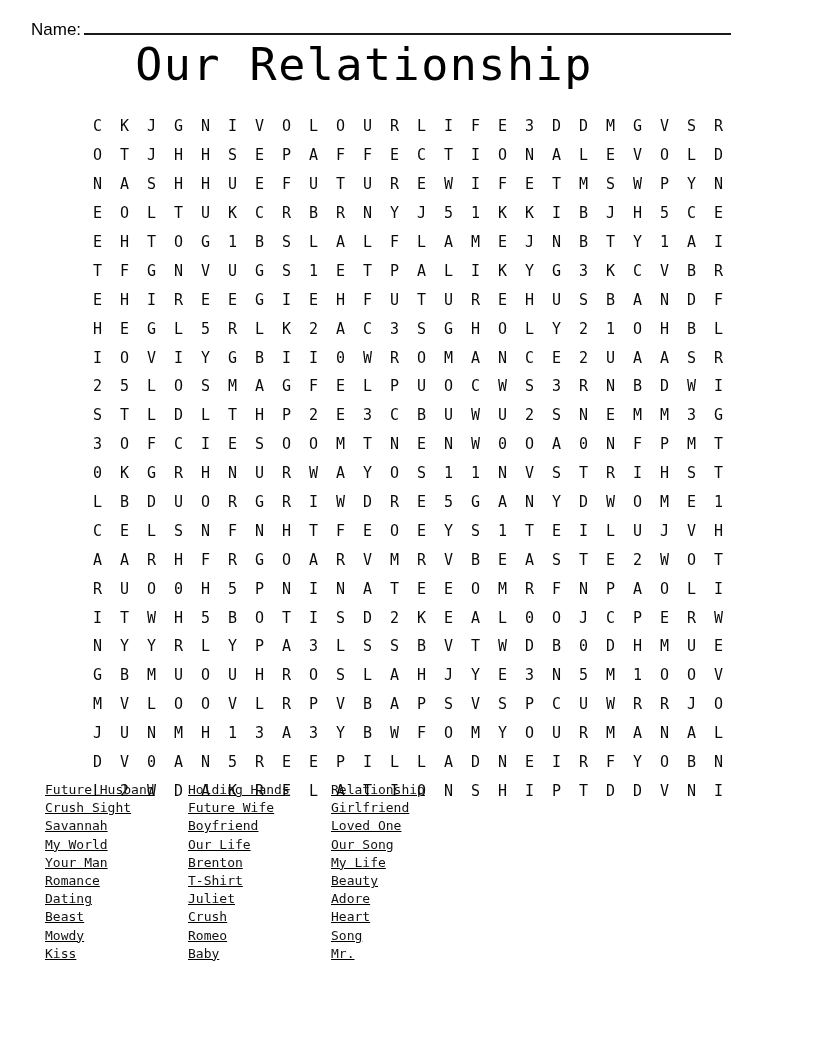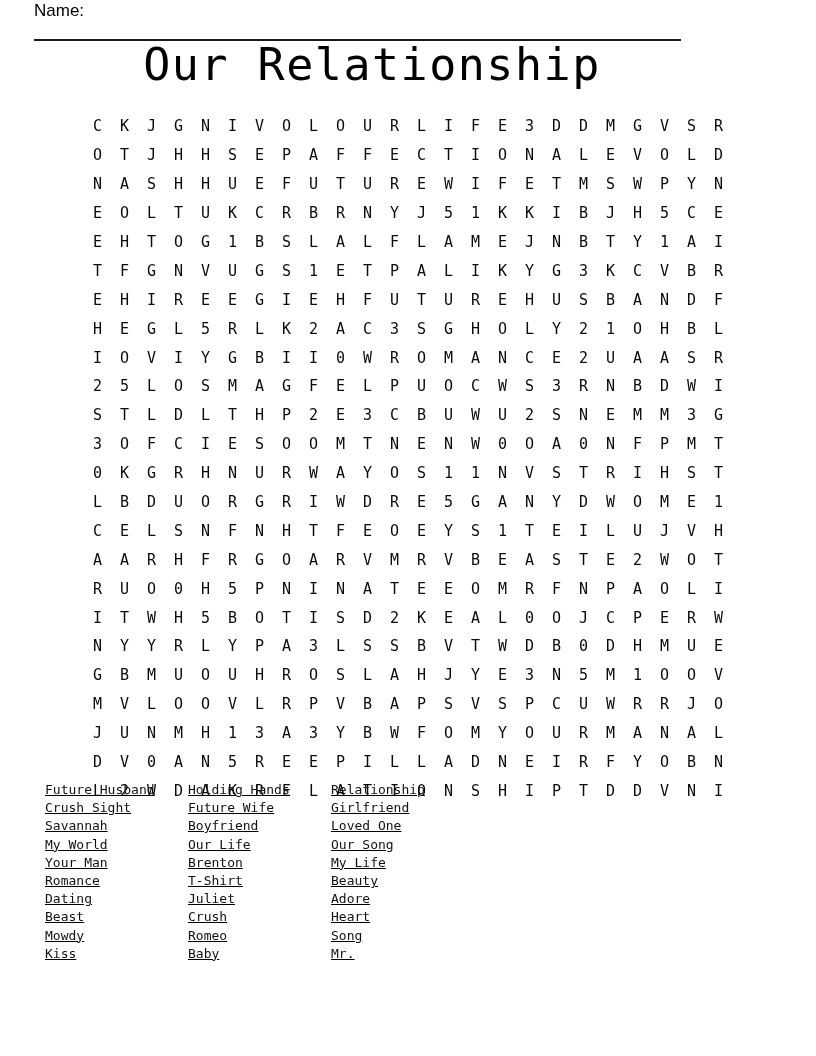"Name:" .name-row { flex-direction: column -> none; top: 0px -> 16px }
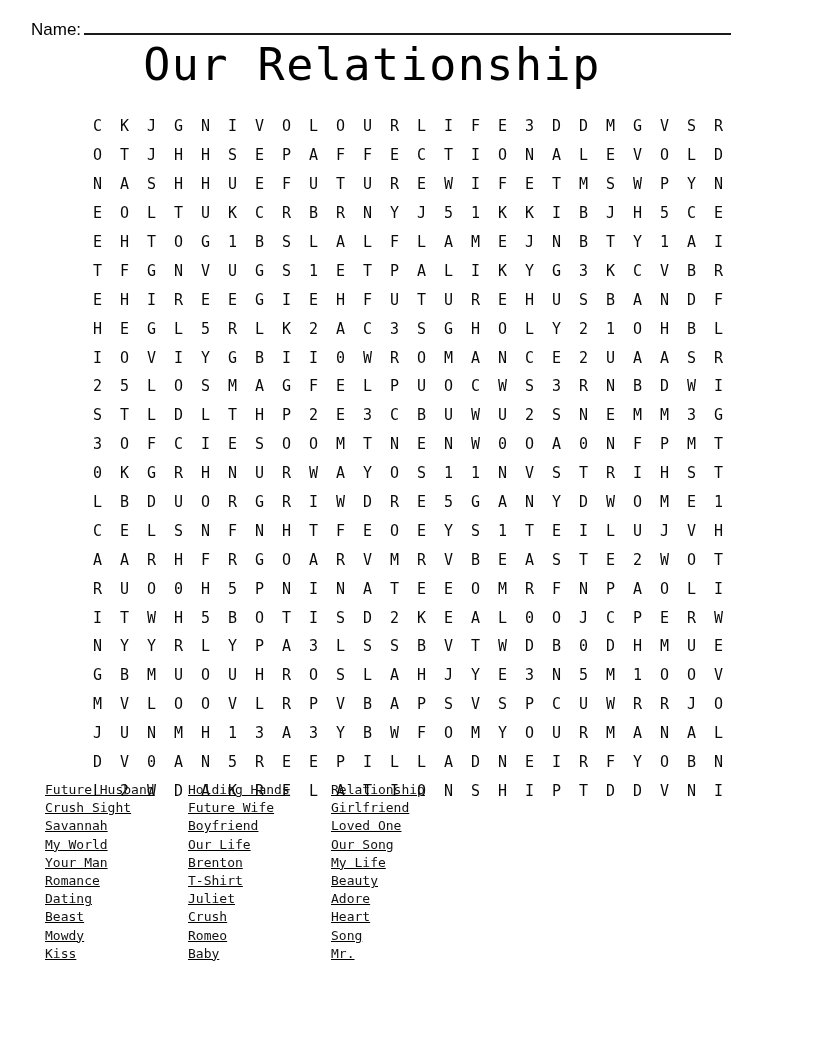"Our Relationship" .puzzle-title { padding-left: 8px -> none }
